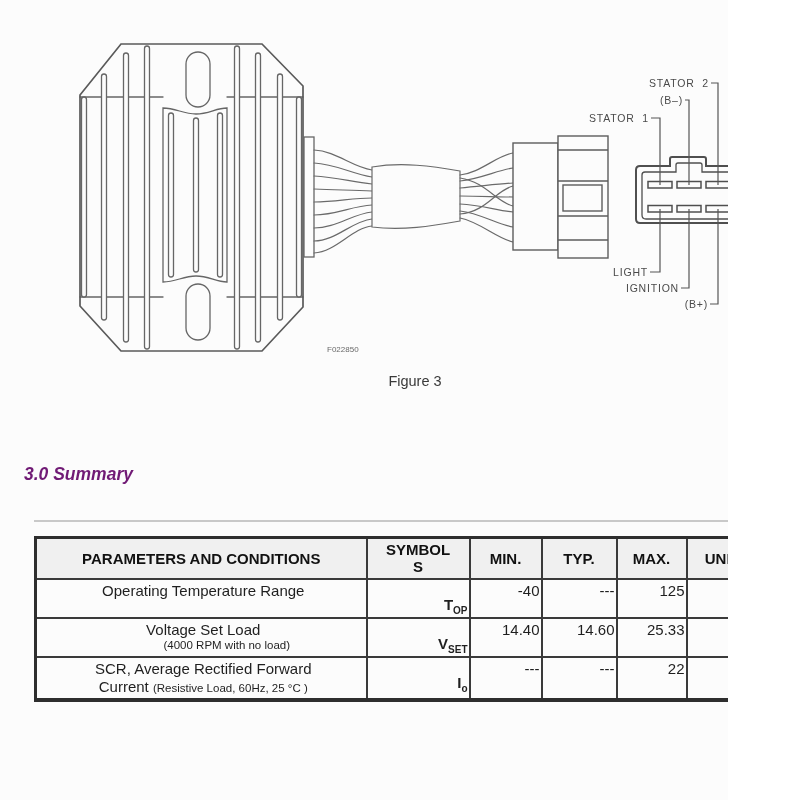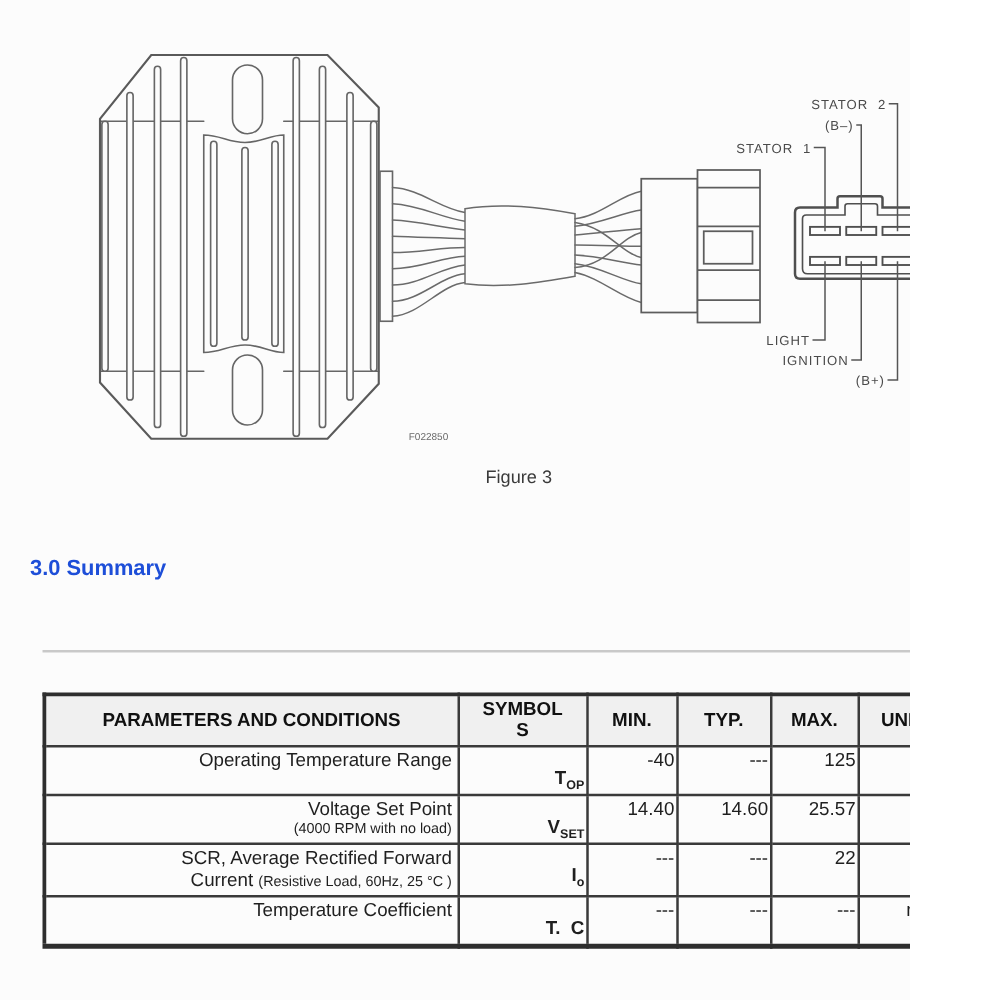"3.0 Summary" .heading { color: #1d4ed8 -> #701a75; font-style: none -> italic; top: 444px -> 464px }
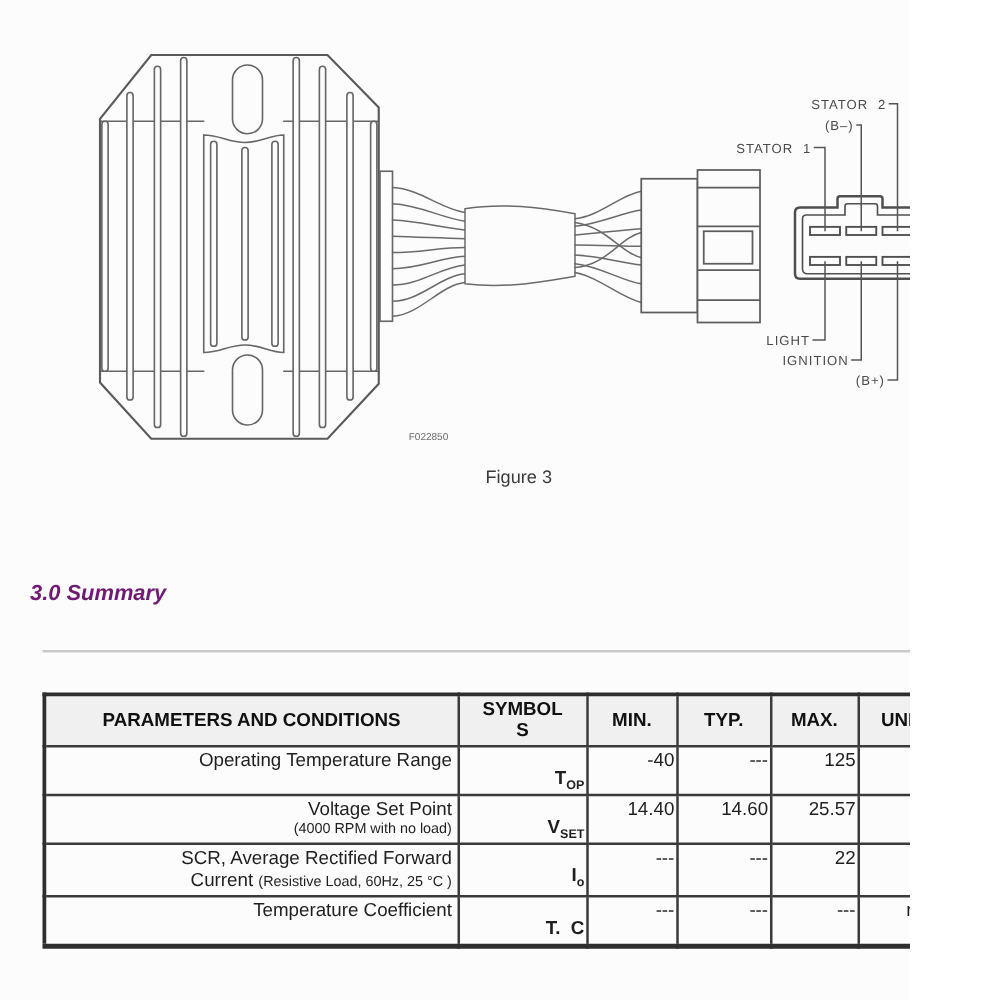"PARAMETERS AND CONDITIONS" table.params { top: 554px -> 536px }
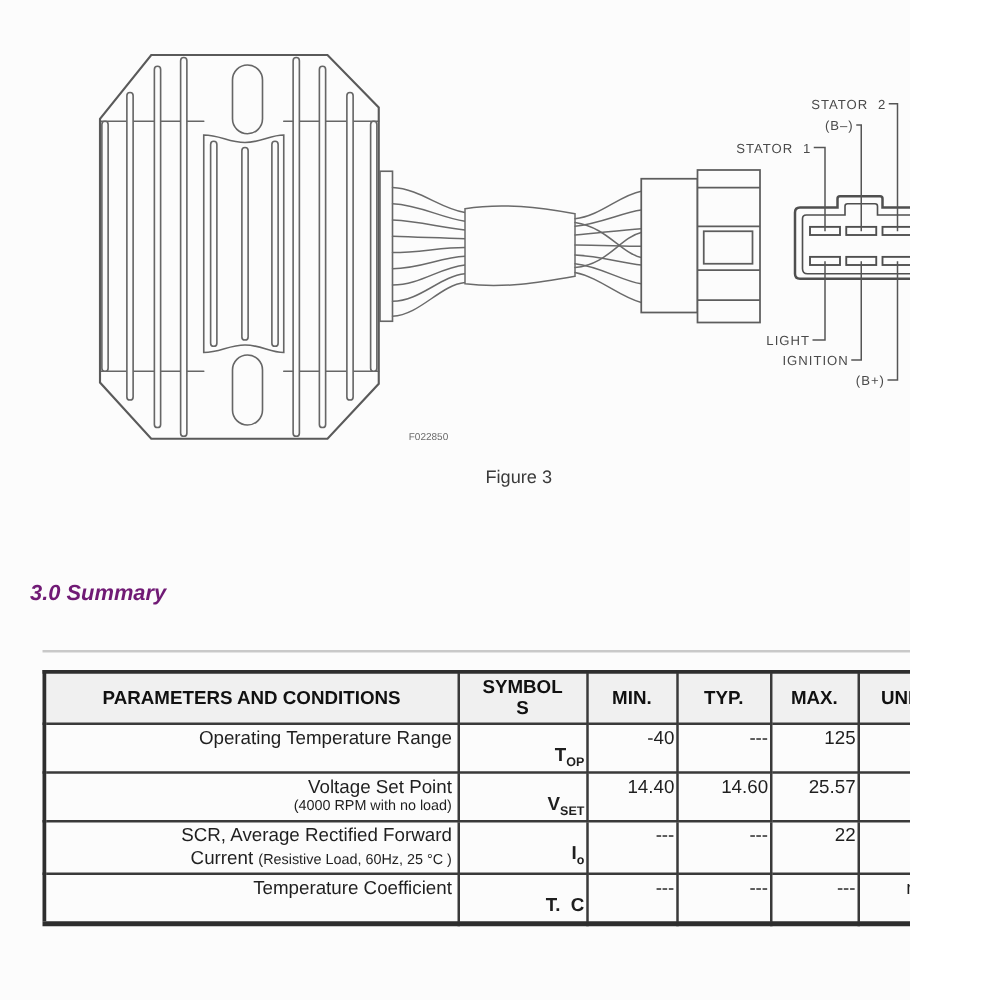"Operating Temperature Range" td.param { text-align: right -> center }
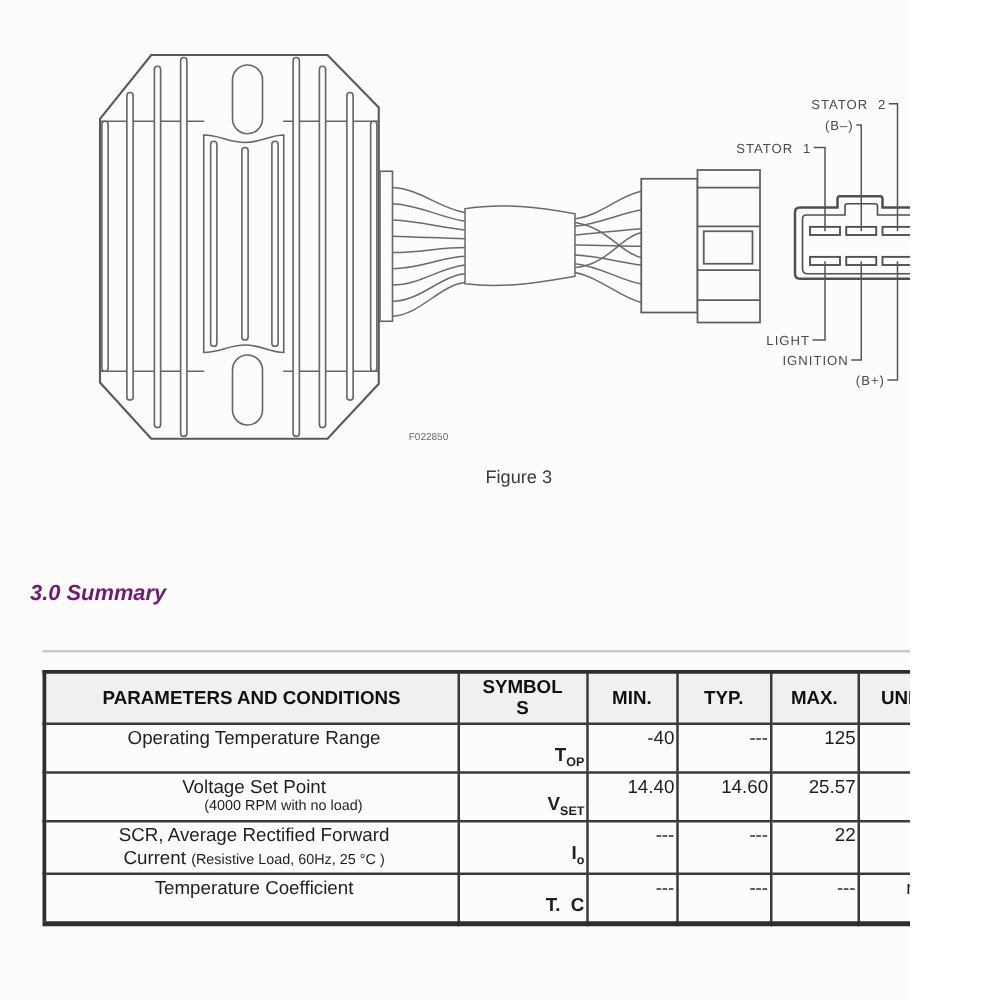"Voltage Set Point" span { text: Point -> Load }
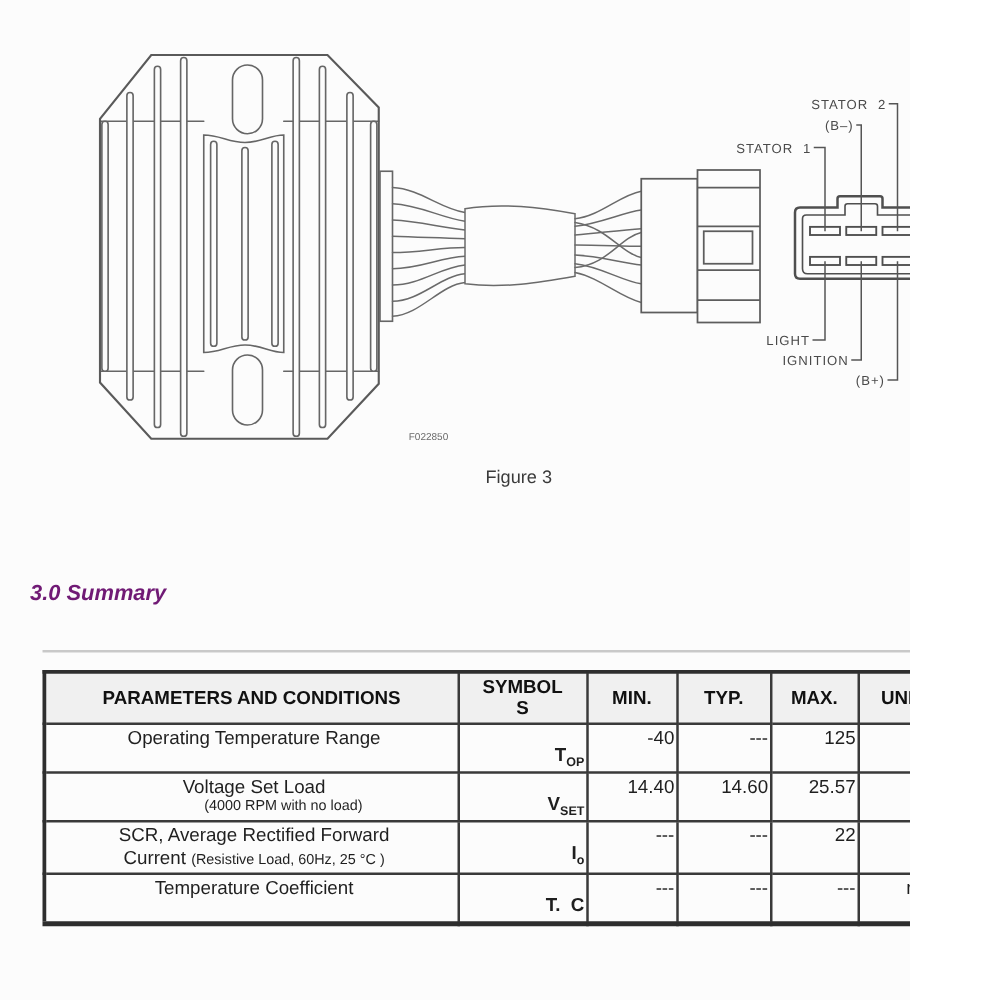"25.57" td.val { text: 25.57 -> 25.33 }
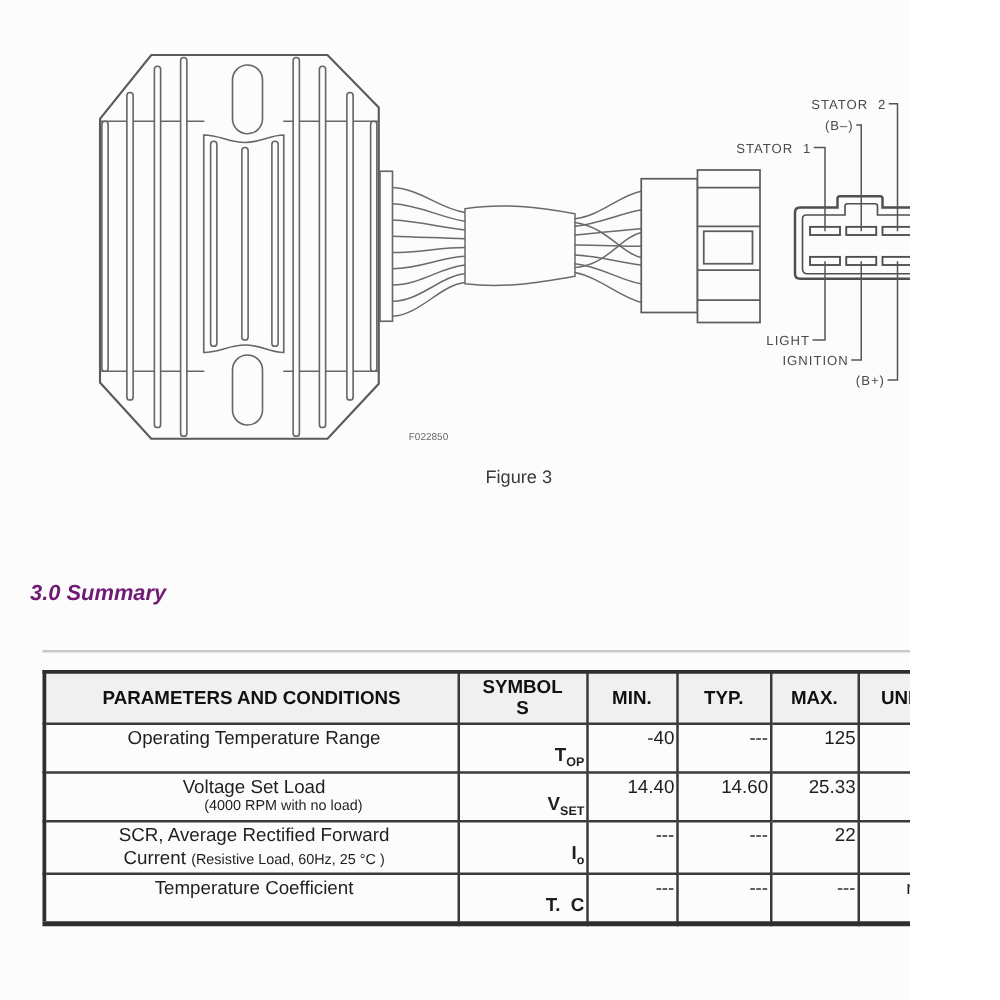"Temperature Coefficient" tr { html: <tr> <td><span>Temperature Coefficient</span></td> <td><span>T. C</span><sub></sub></td> <td>---</td> <td>---</td> <td>---</td> <td>mv/°C</td> </tr> -> none }
